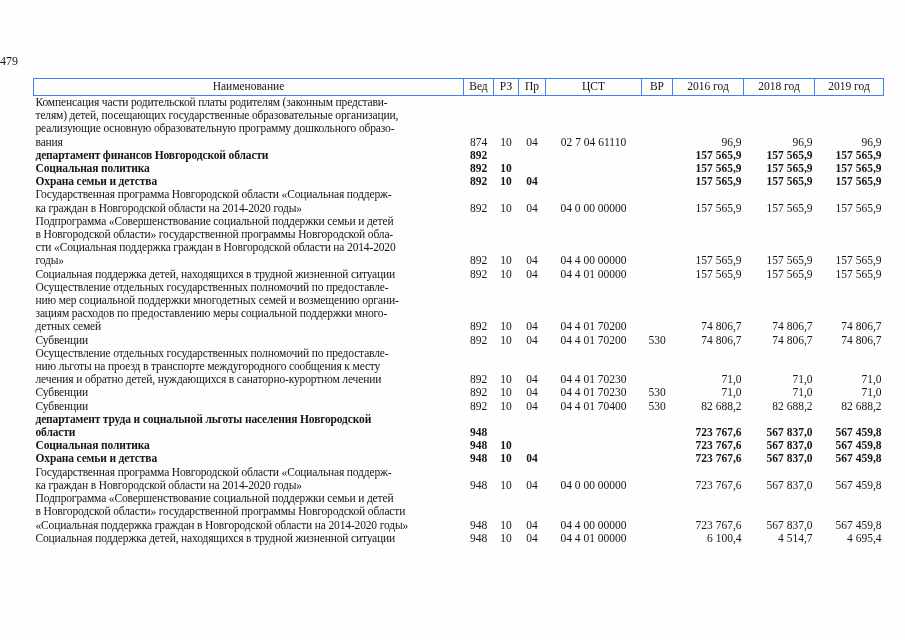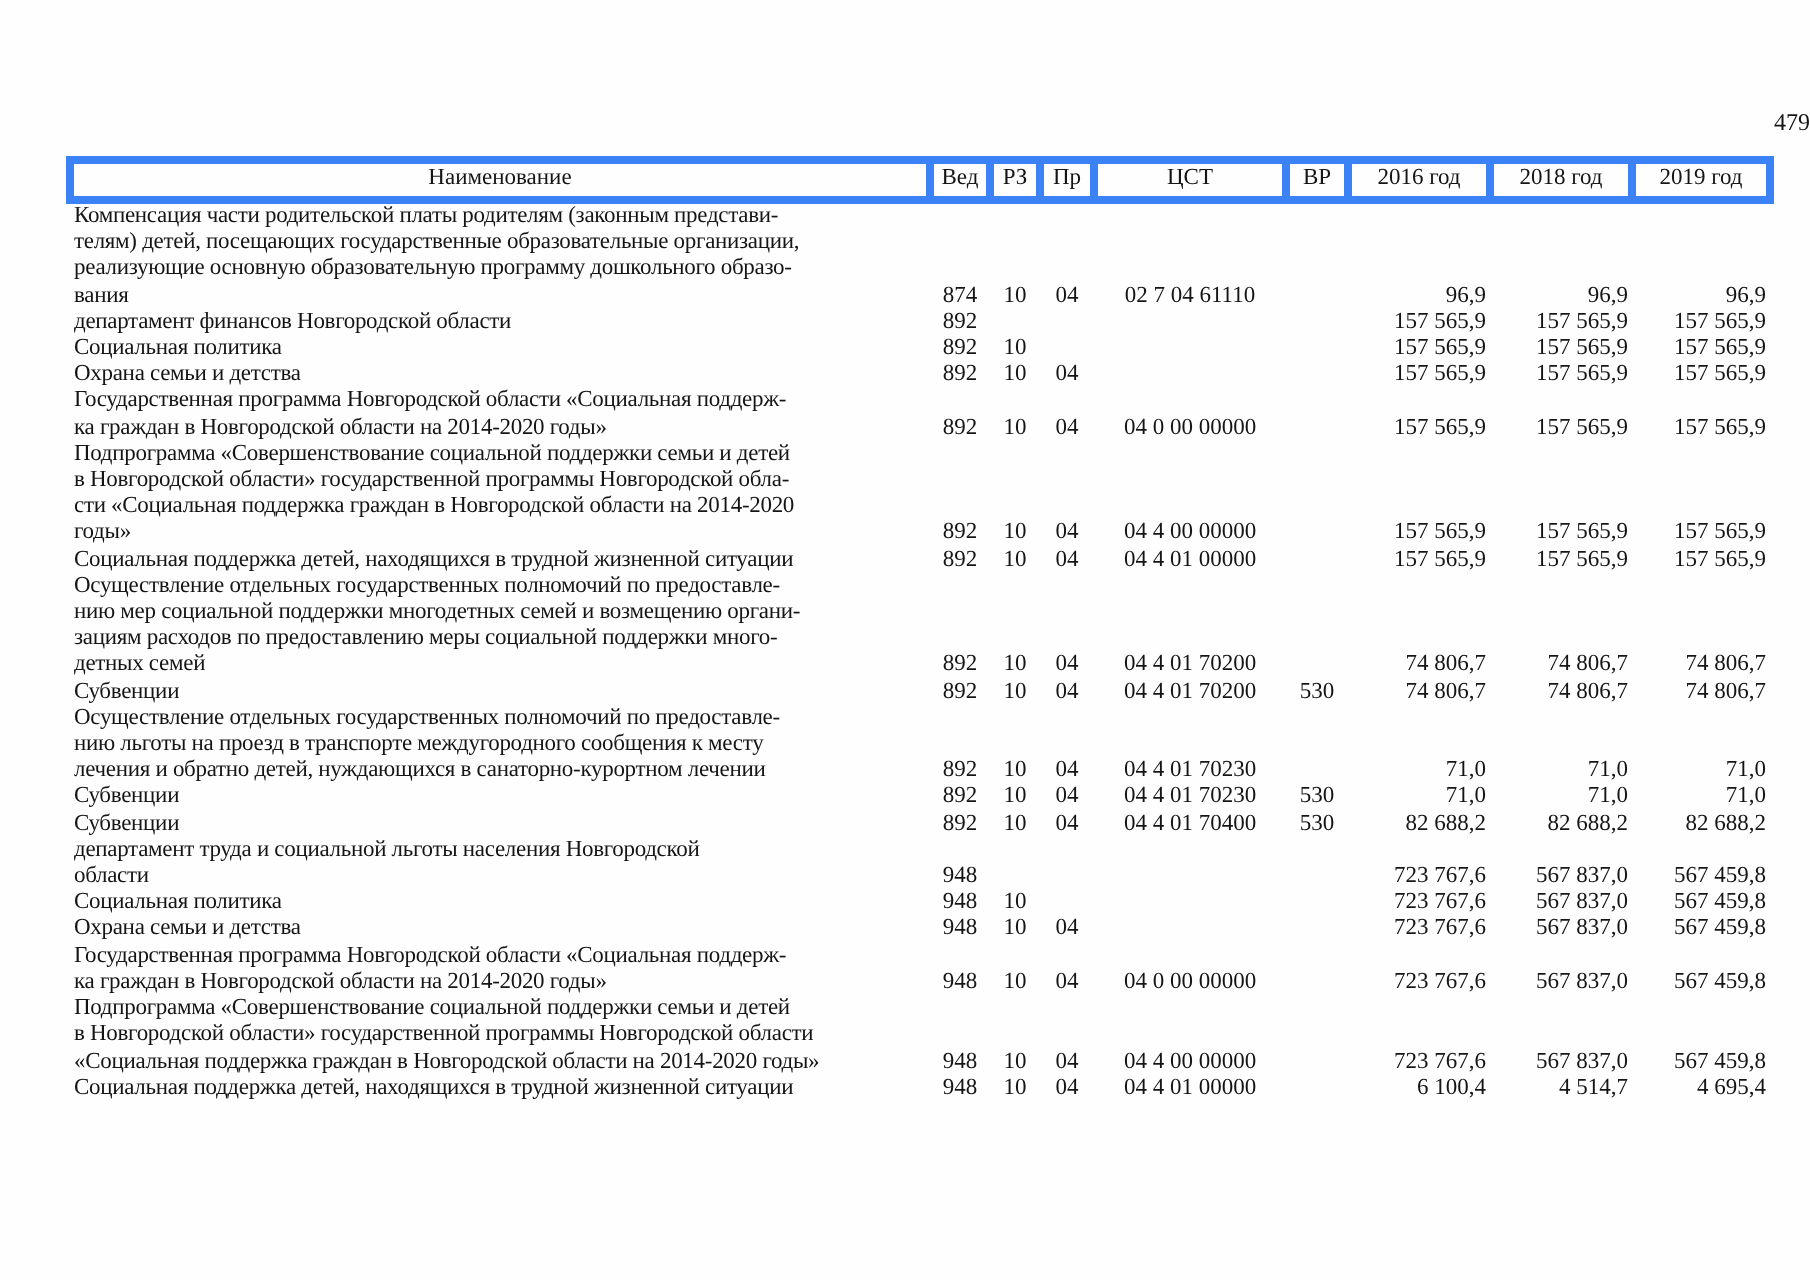"479" .page-number { margin-left: 44px -> none; text-align: right -> left }
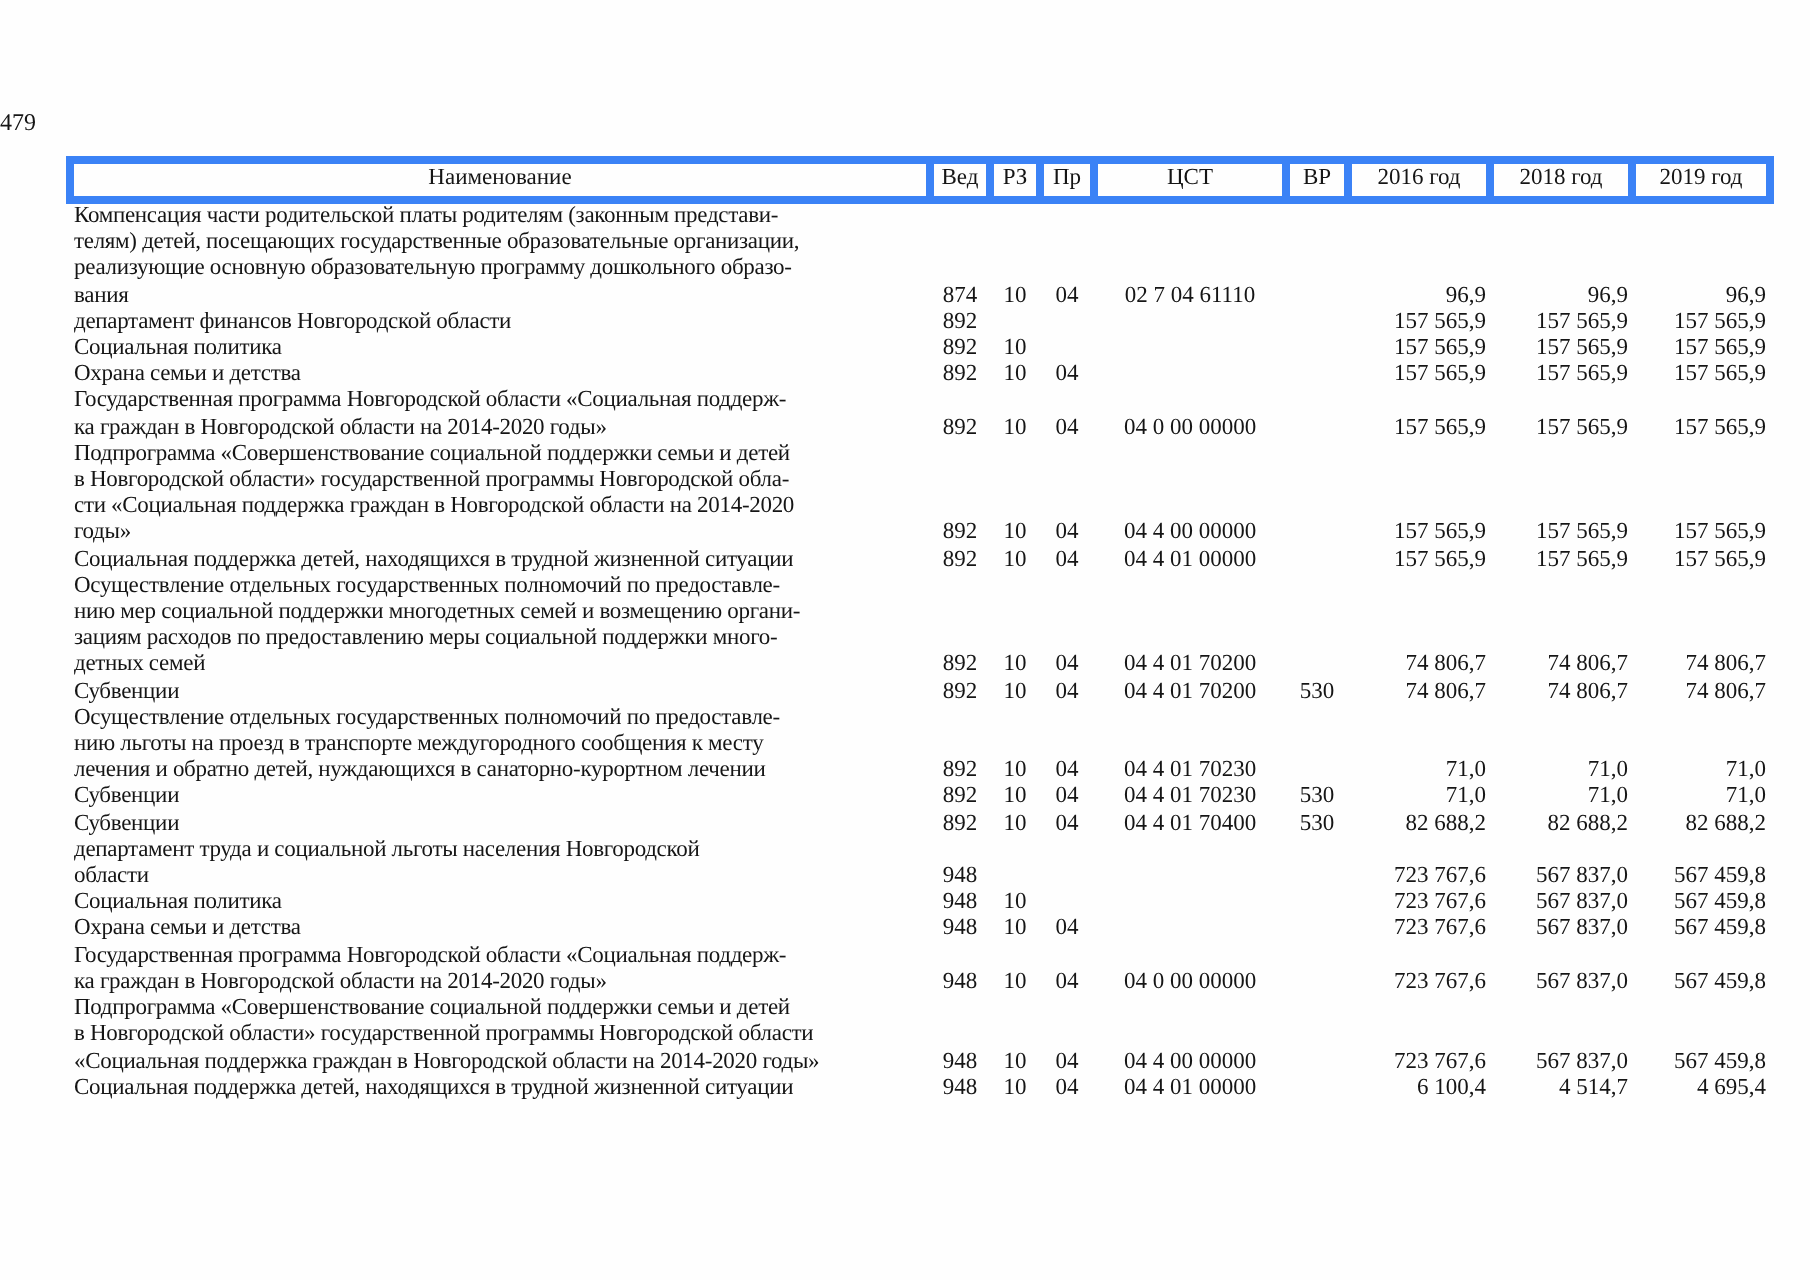"Наименование" table.budget th { border: 4px solid #3b82f6 -> 1px solid #3b82f6 }
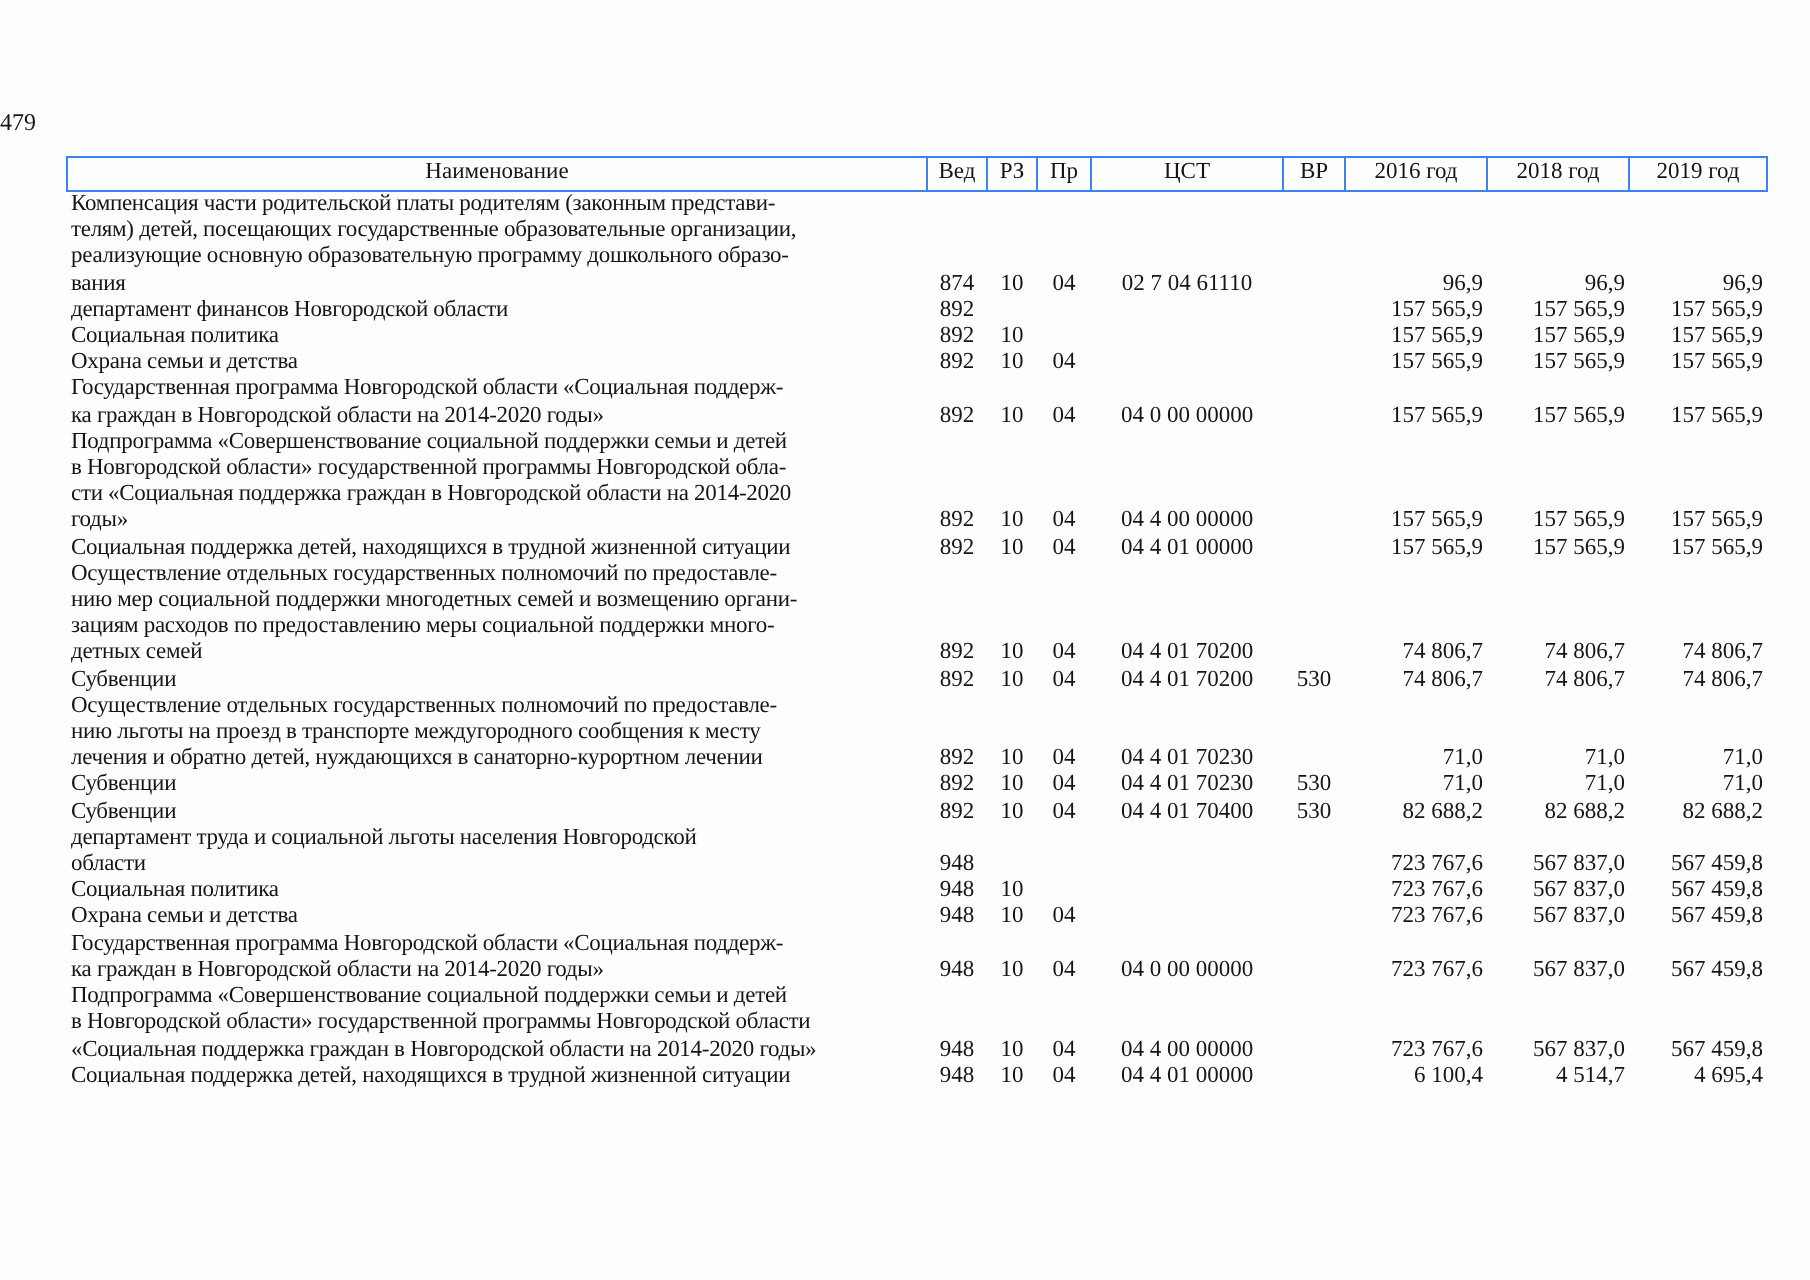"департамент финансов Новгородской" tr.bold { font-weight: normal -> bold }
